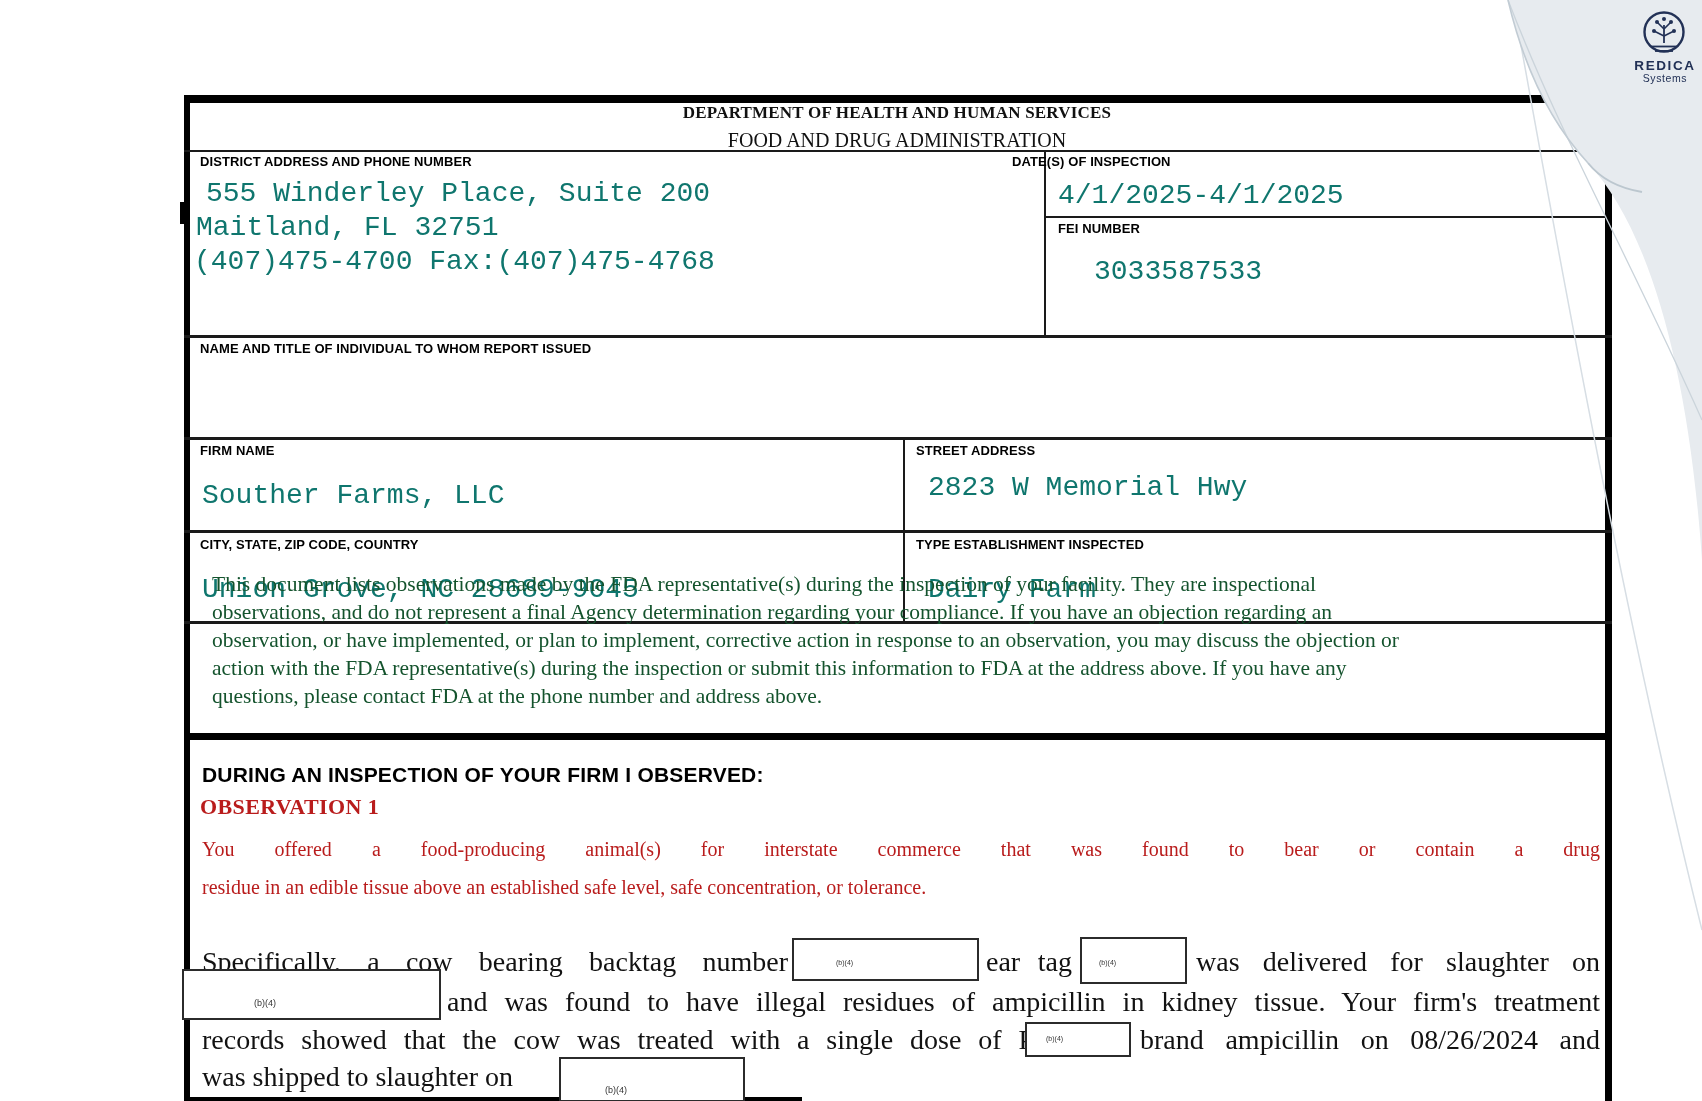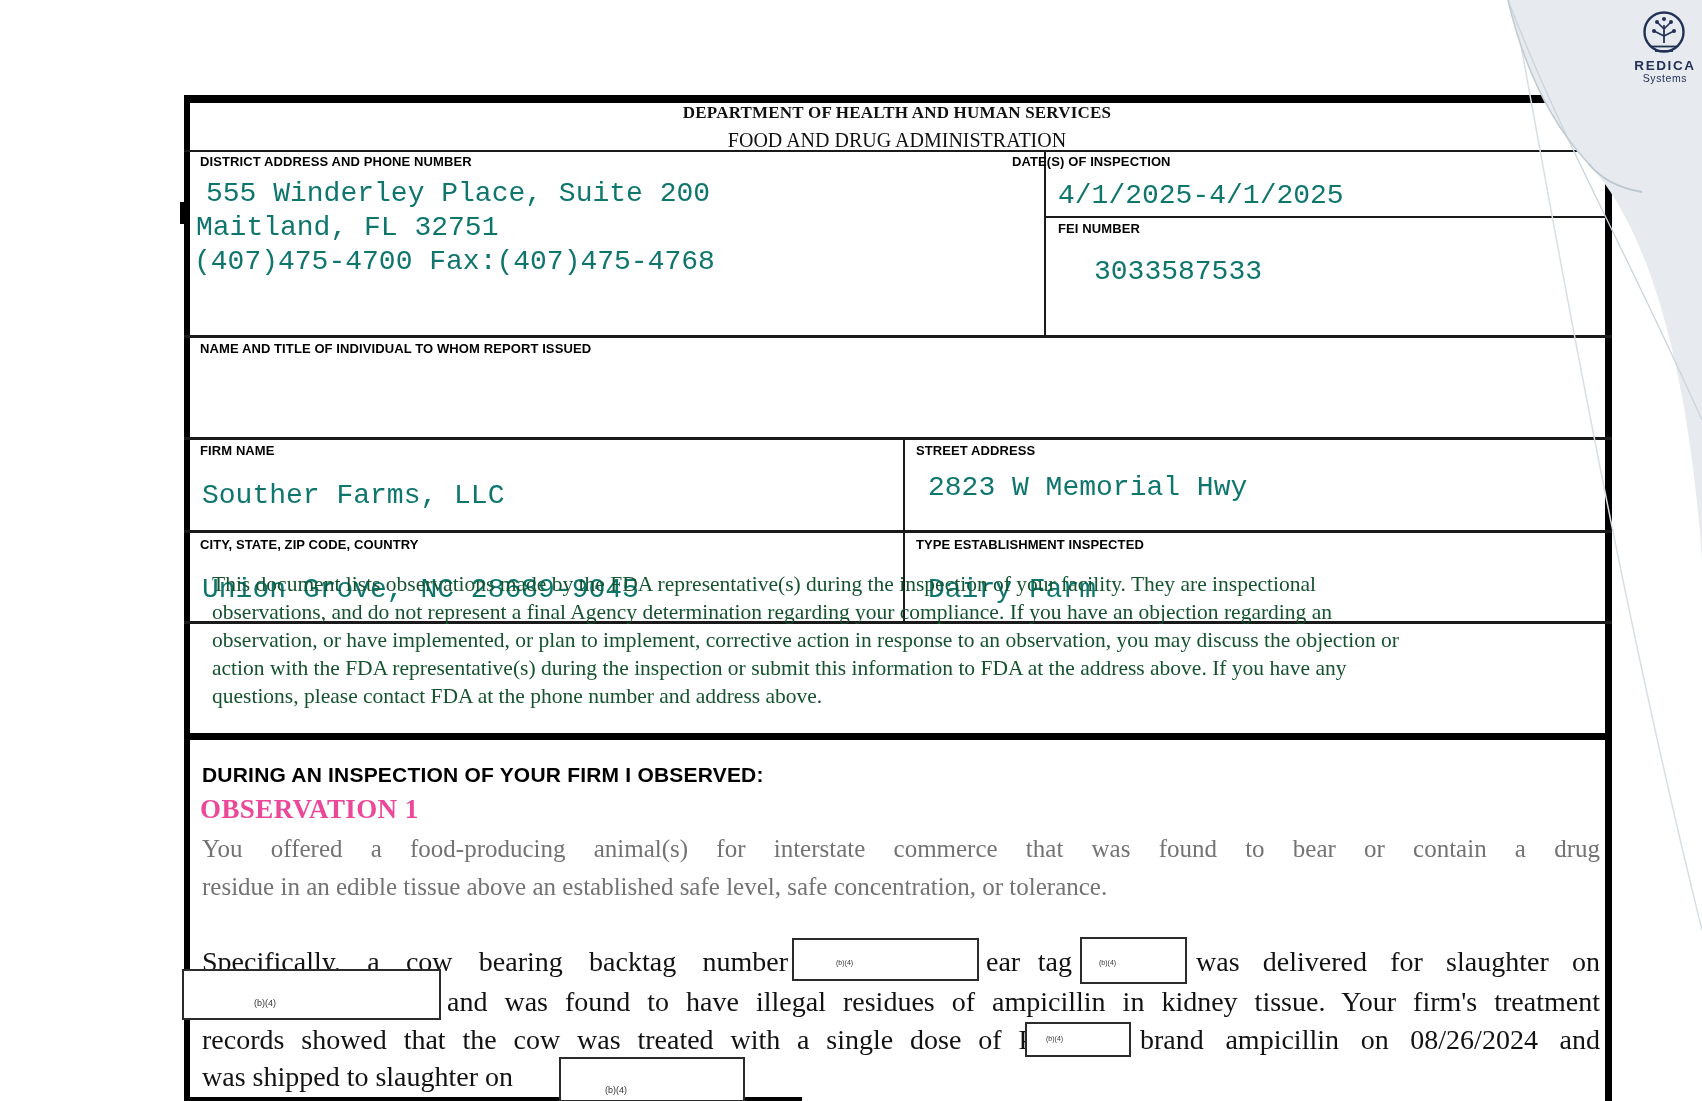"OBSERVATION 1" .obstitle { color: #ec4899 -> #b91c1c; font-size: 27px -> 22px }
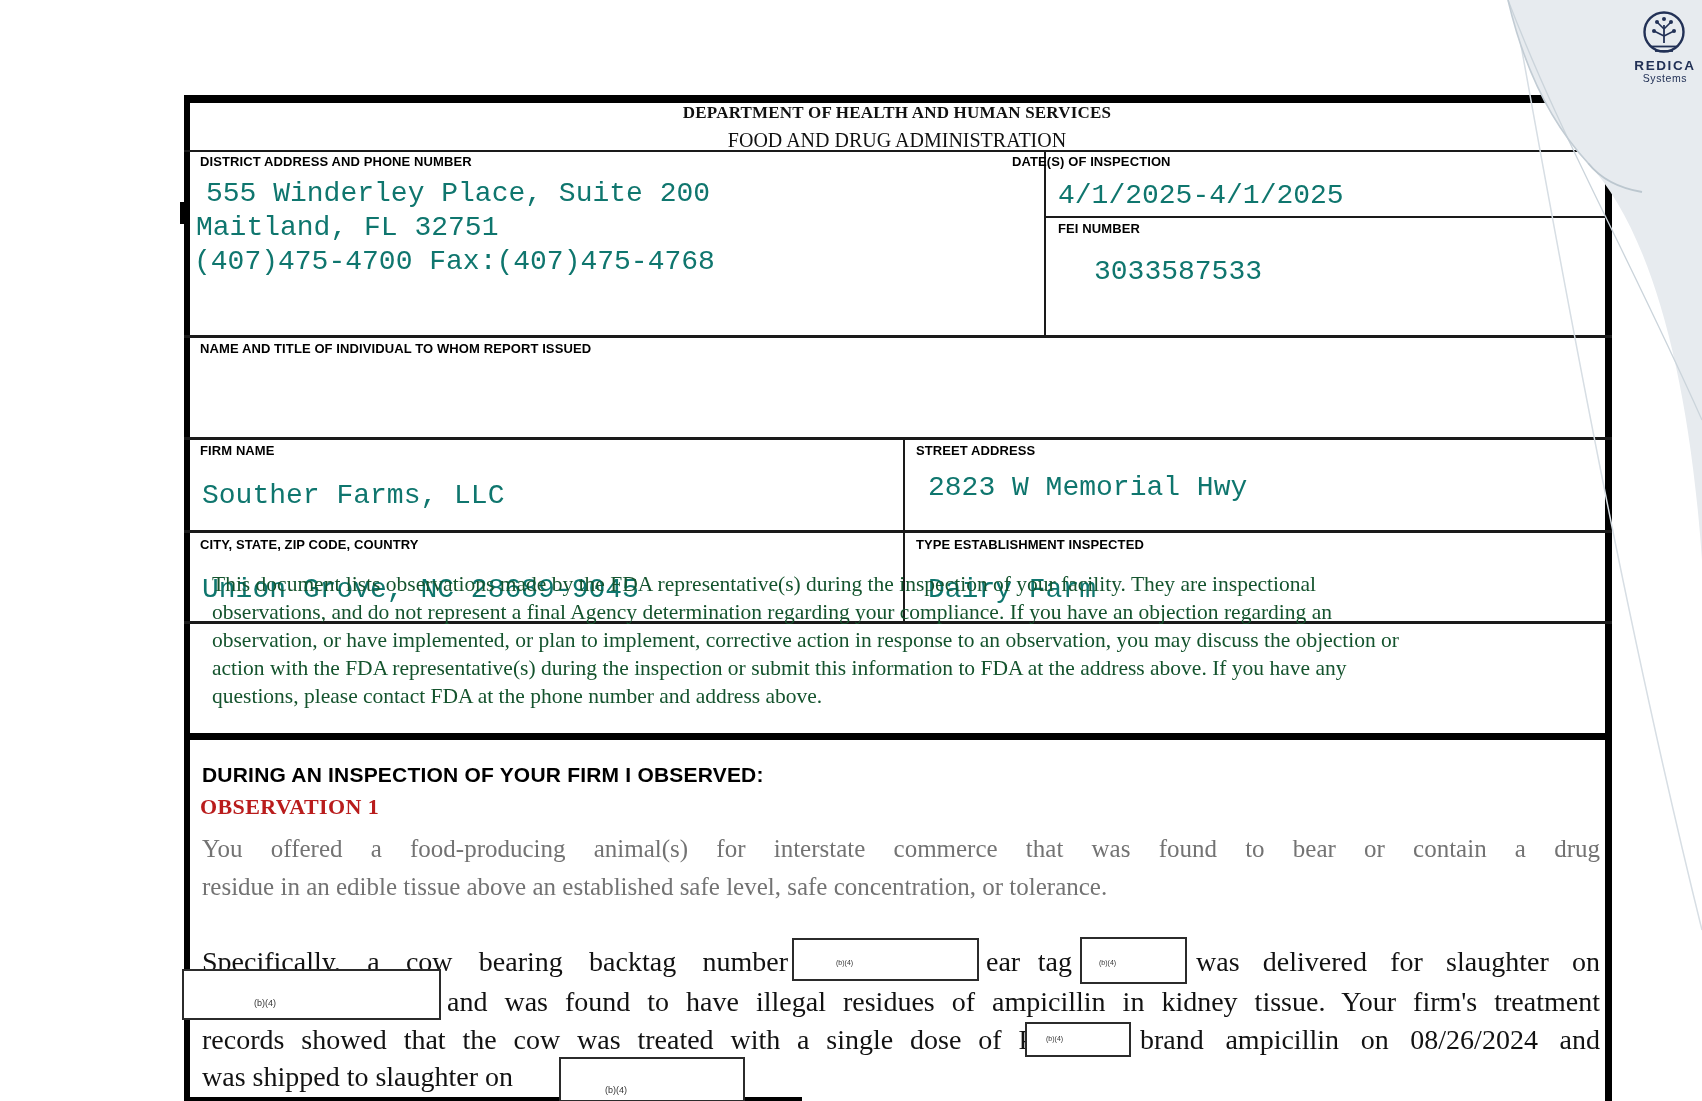"You offered a food-producing animal(s)" .obsline { color: #737373 -> #b91c1c; font-size: 25px -> 20px }
